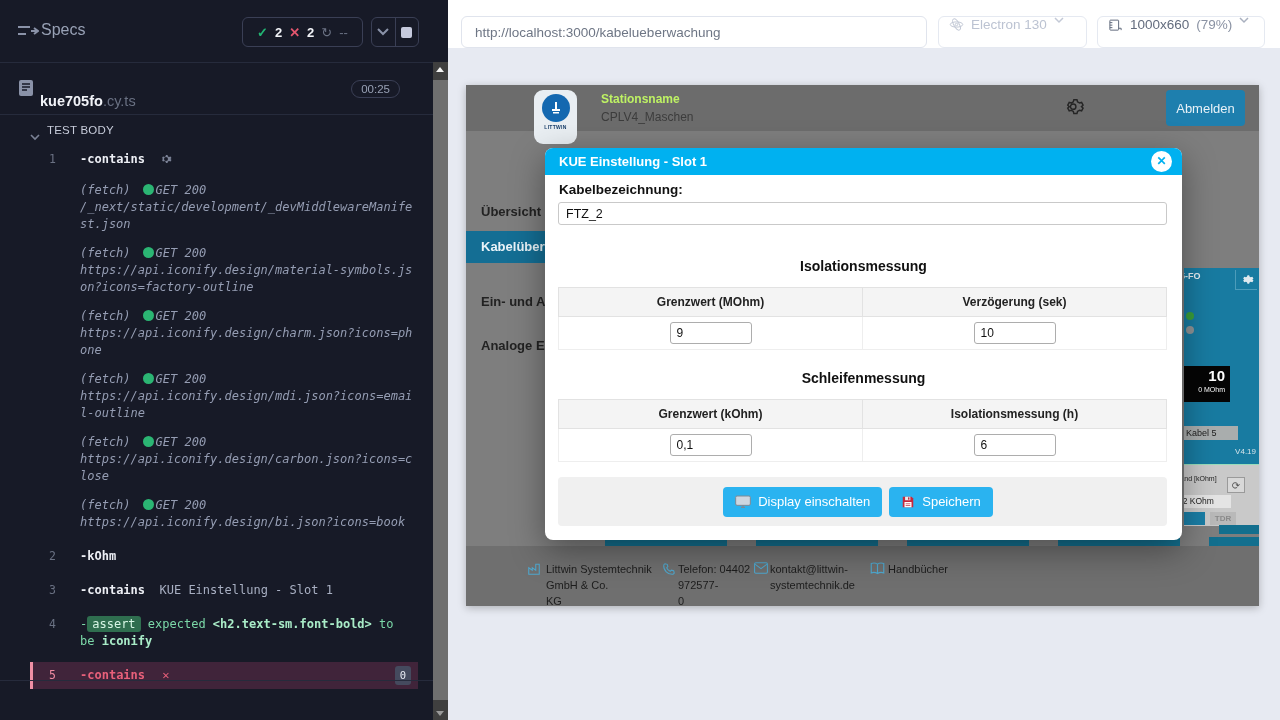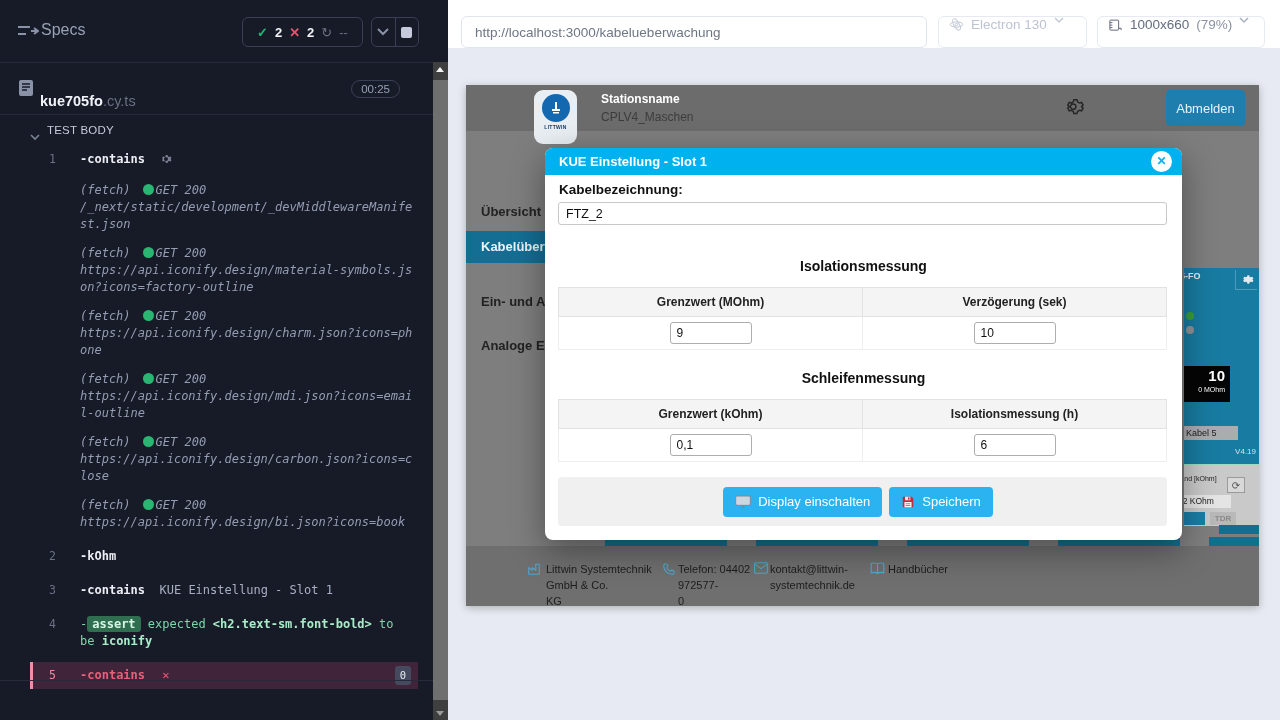"Stationsname" .station-label { color: #ffffff -> #bef264 }
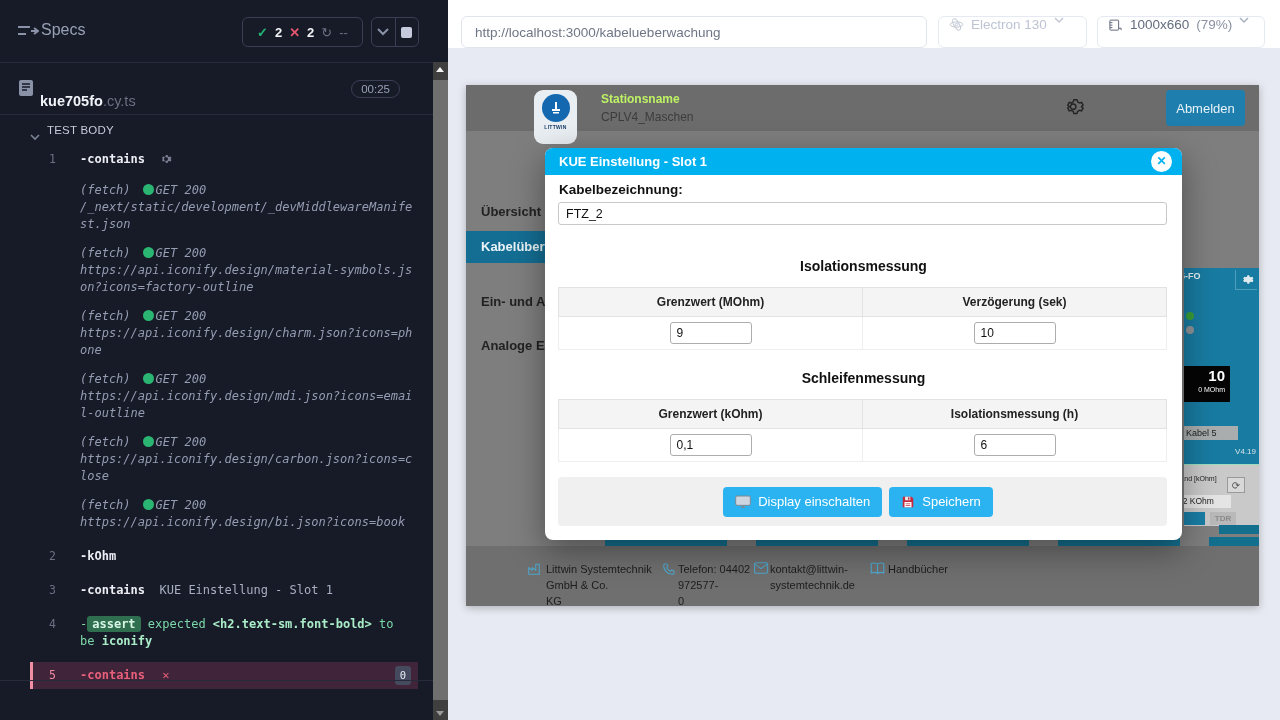"assert" .assert-badge { font-weight: bold -> normal }
